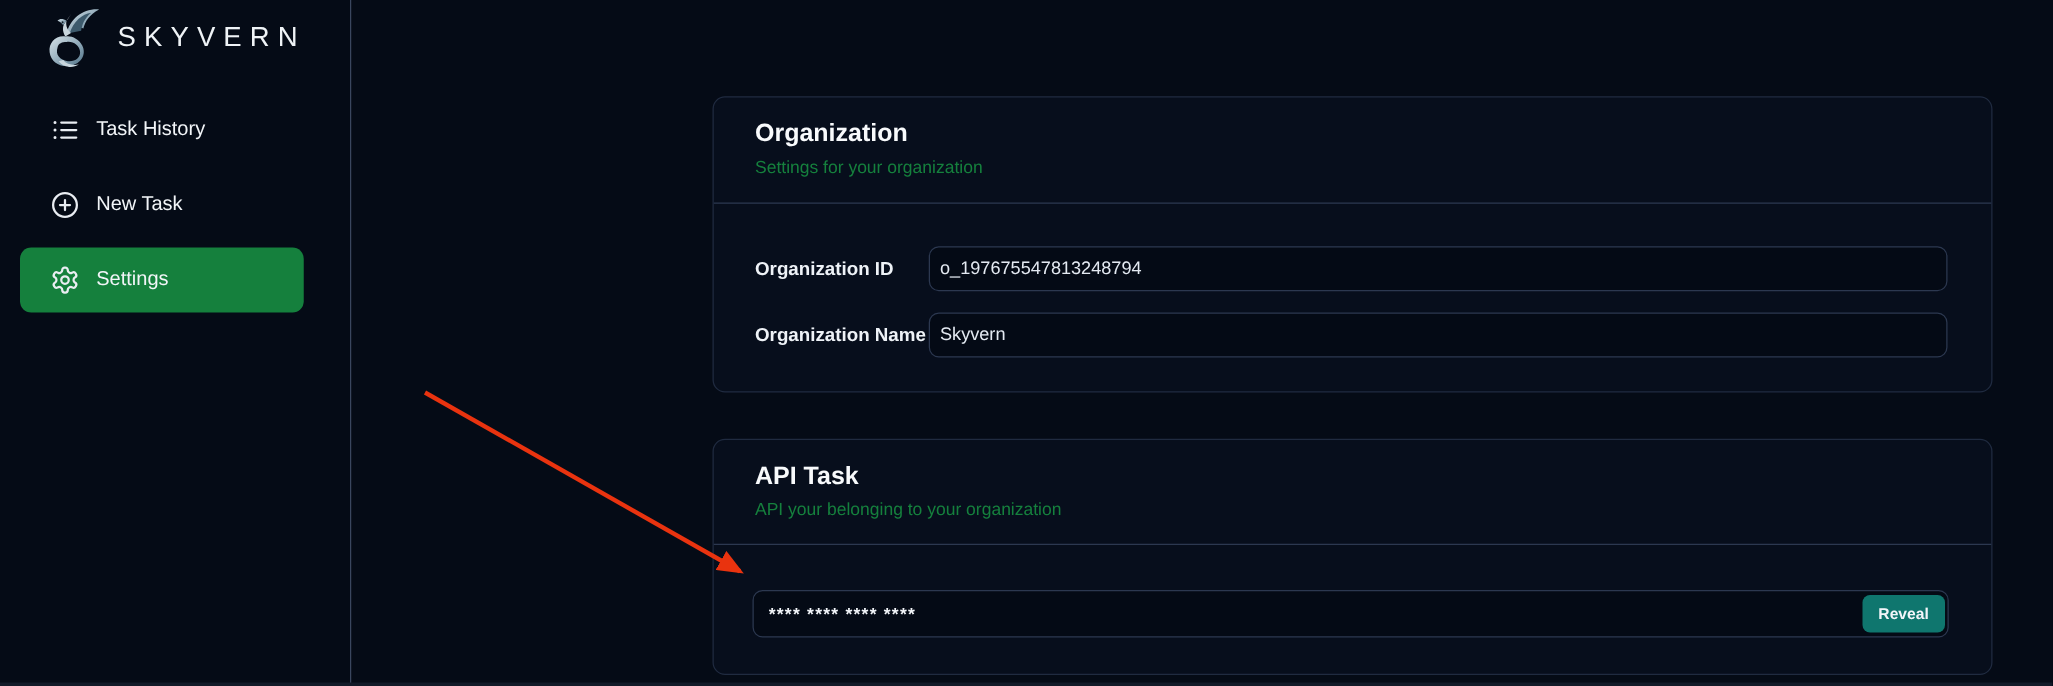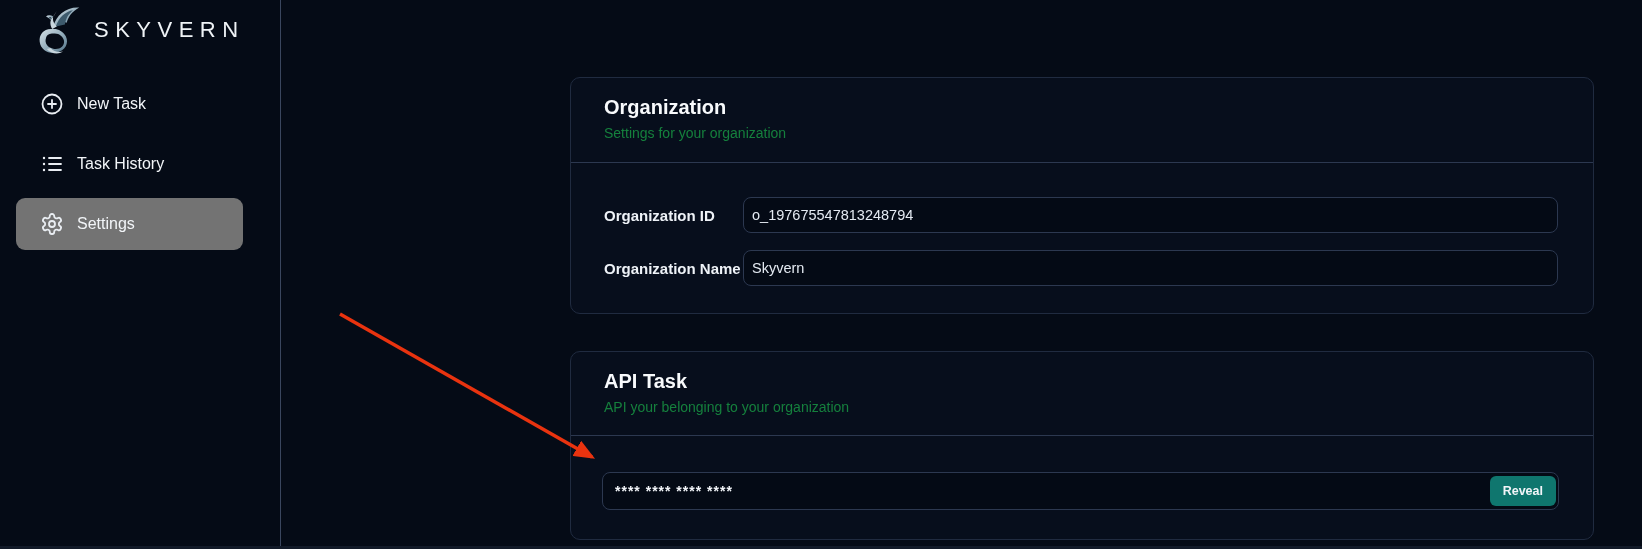"New Task" div.nav-item { order: before "Task History" -> after "Task History" }
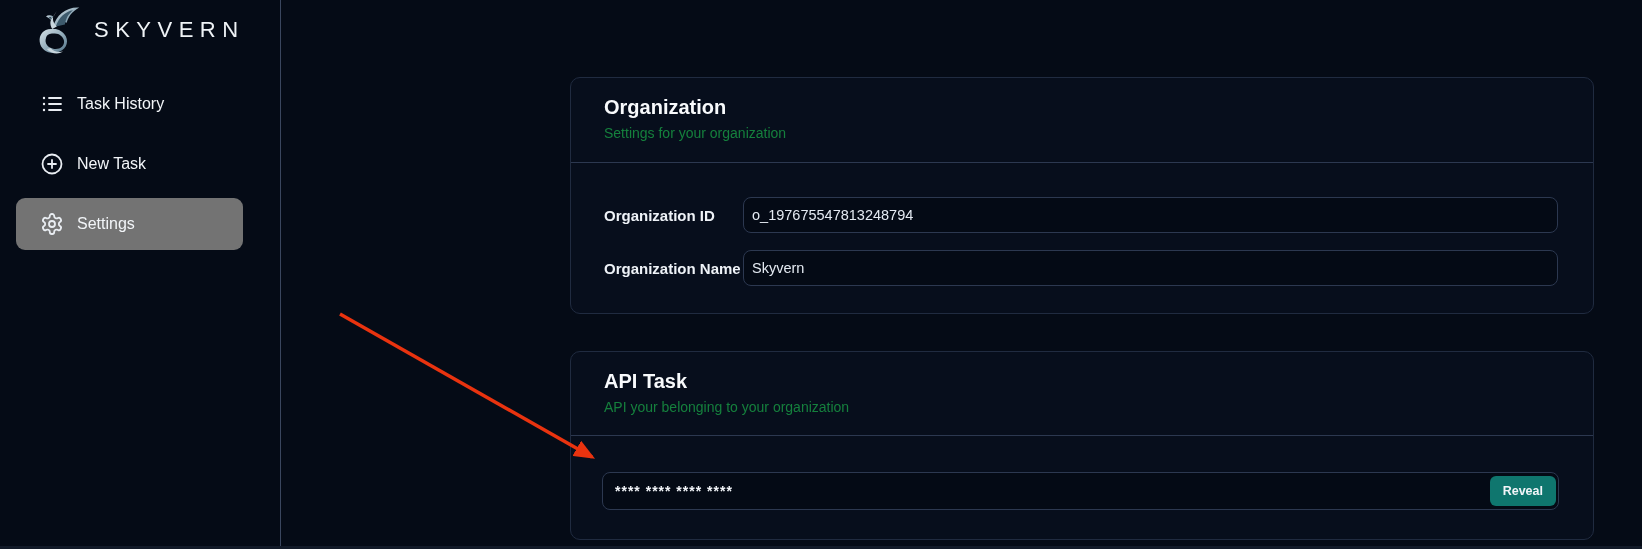"Settings" .nav-item.active { background: #737373 -> #15803d }
